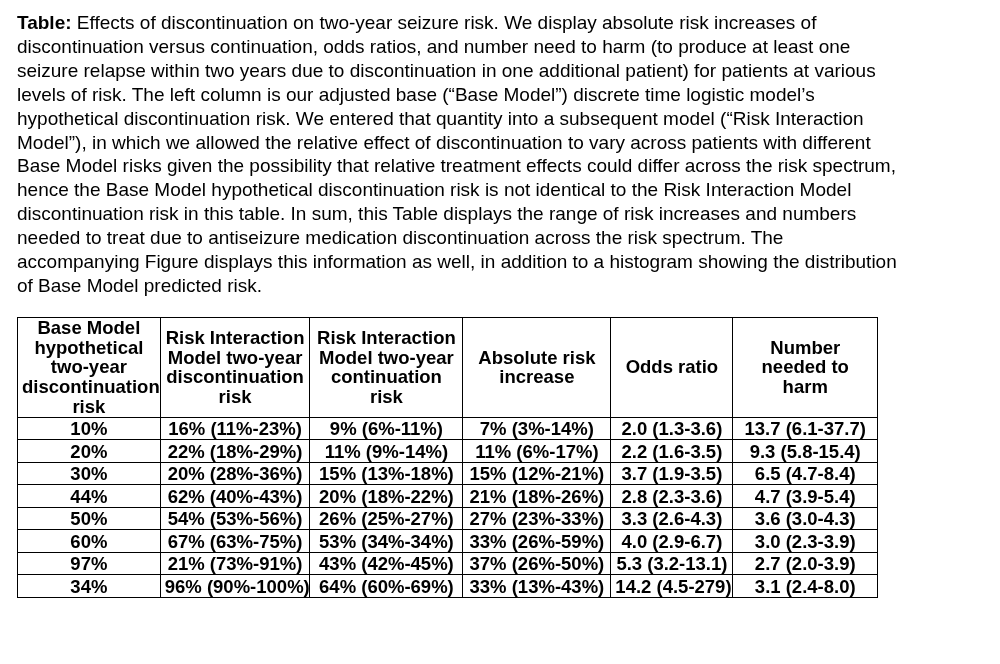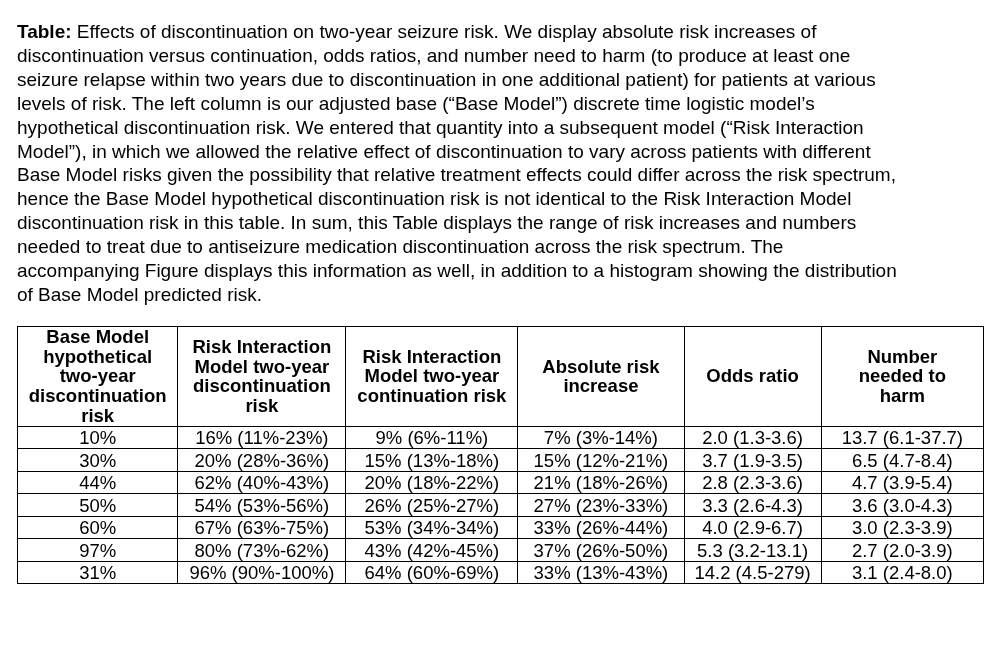"Table: Effects of discontinuation on" .page { padding: 20px 16px 0 17px -> 11px 16px 0 17px }
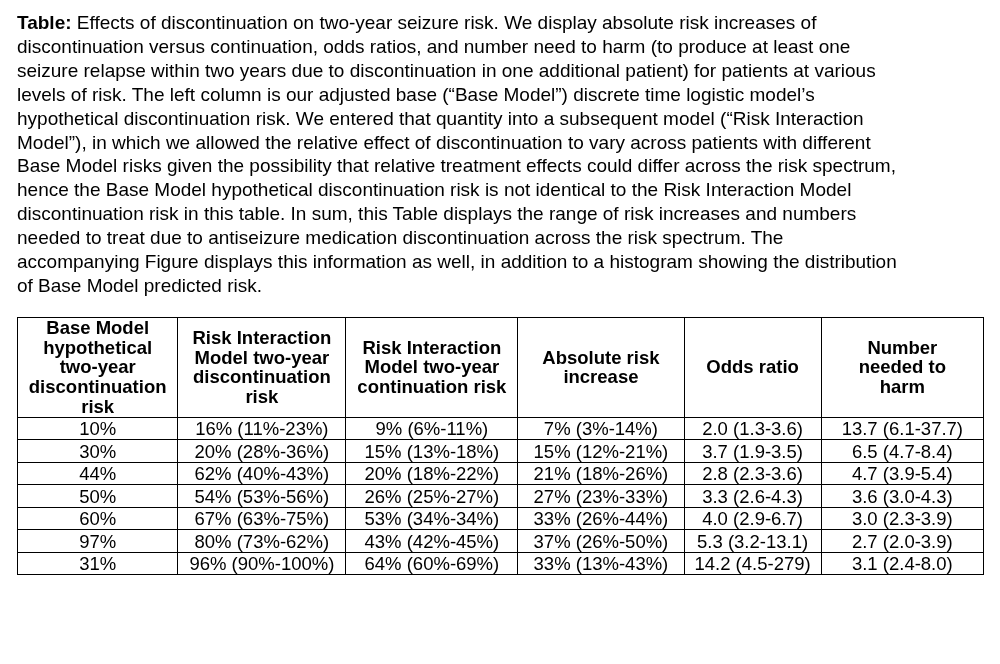"Base Model" table.risk-table { width: 967px -> 861px }
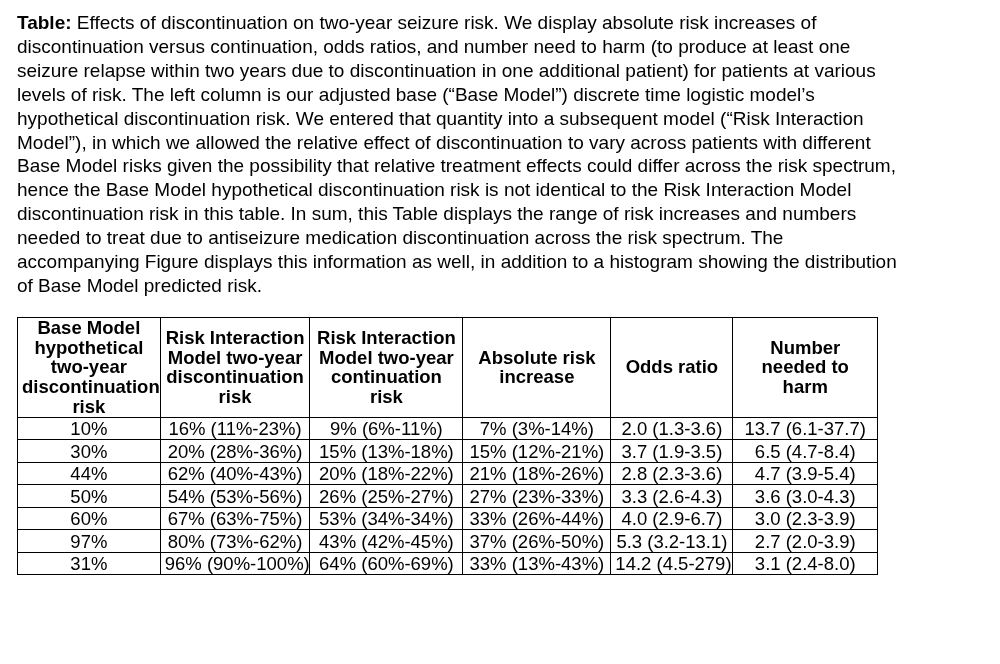"10%" table.risk-table th, table.risk-table td { font-weight: none -> bold }
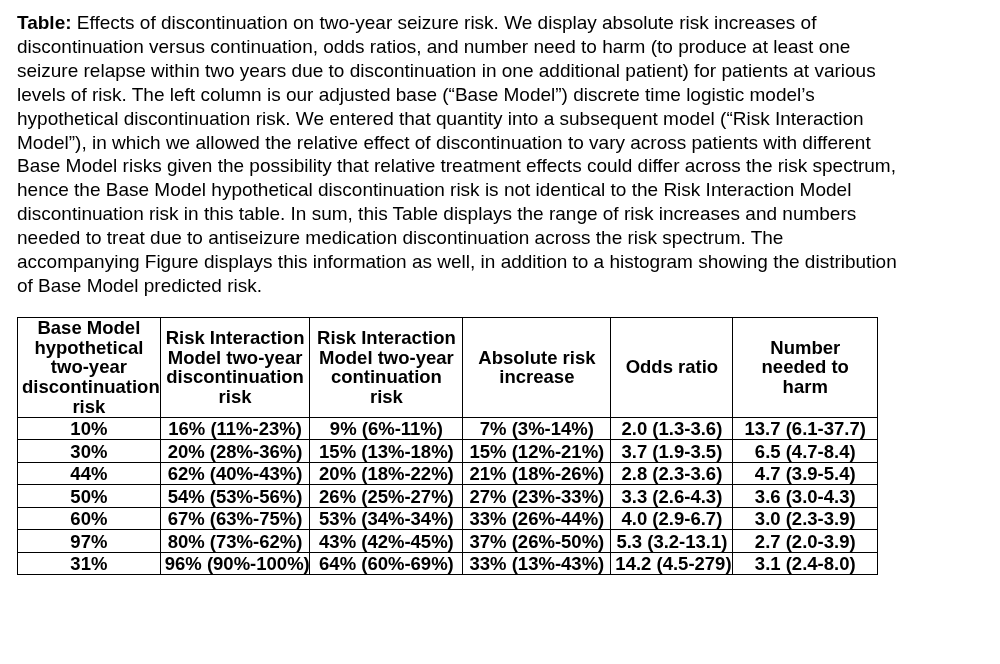"20%" tr { html: none -> <tr> <td>20%</td> <td>22% (18%-29%)</td> <td>11% (9%-14%)</td> <td>11% (6%-17%)</td> <td>2.2 (1.6-3.5)</td> <td>9.3 (5.8-15.4)</td> </tr> }
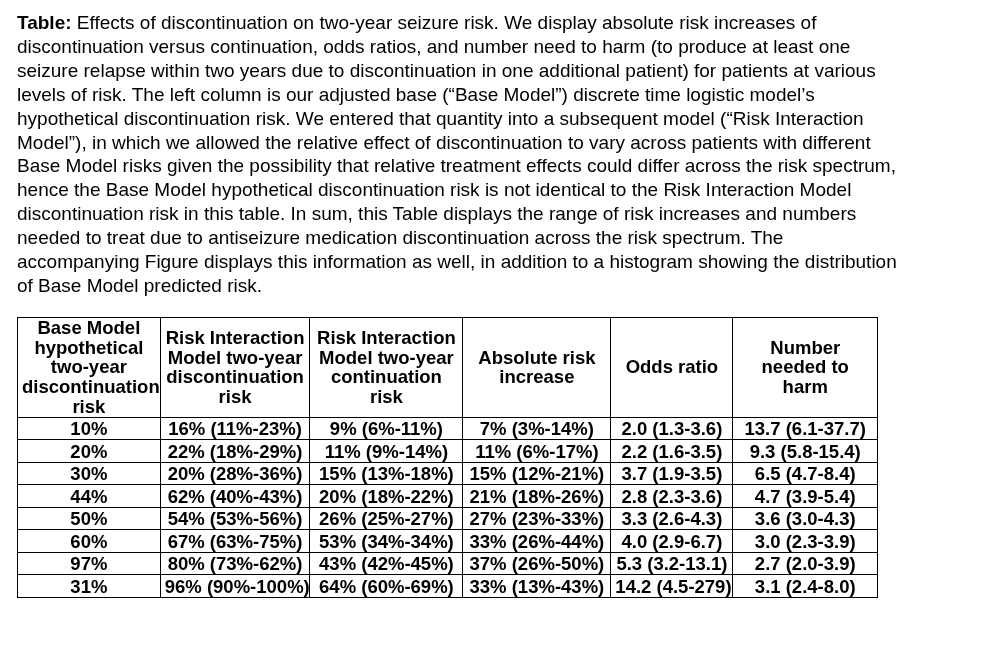"33% (26%-44%)" td { text: 26%-44% -> 26%-59% }
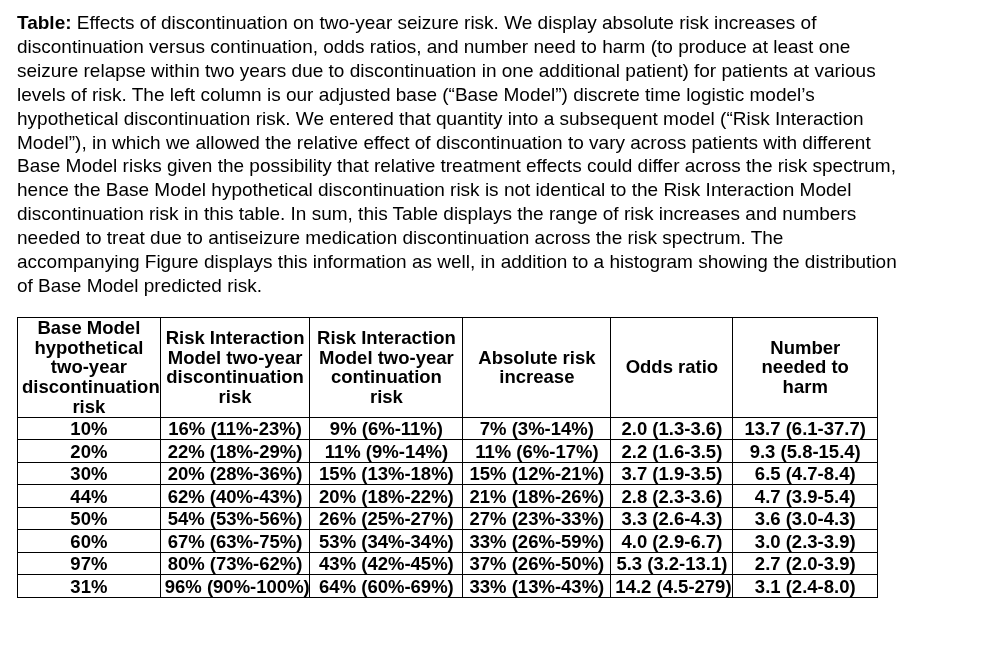"80% (73%-62%)" td { text: 80% (73%-62% -> 21% (73%-91% }
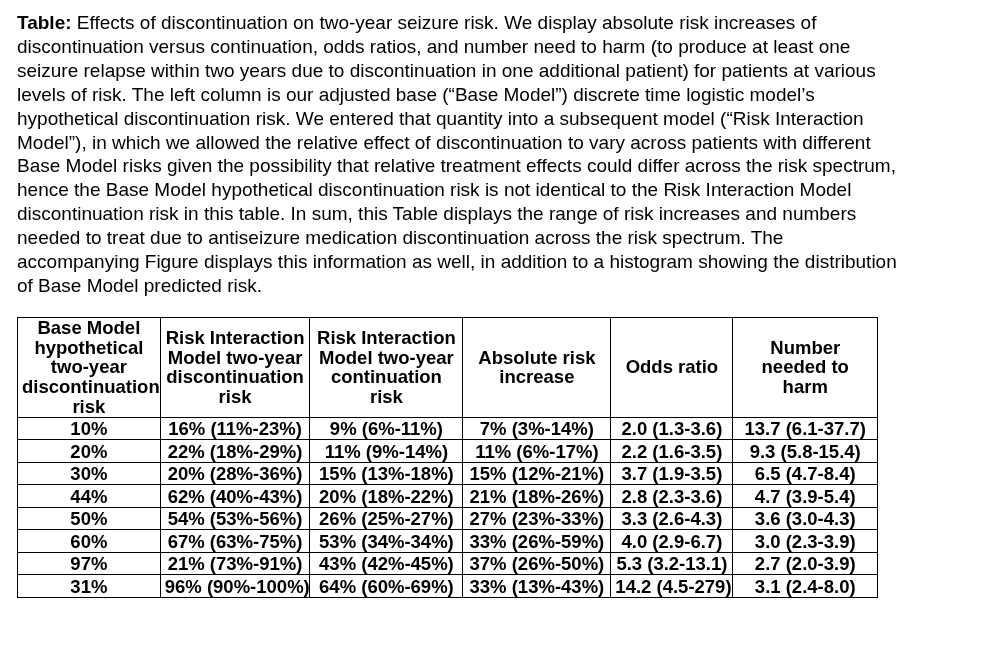"31%" td { text: 31% -> 34% }
